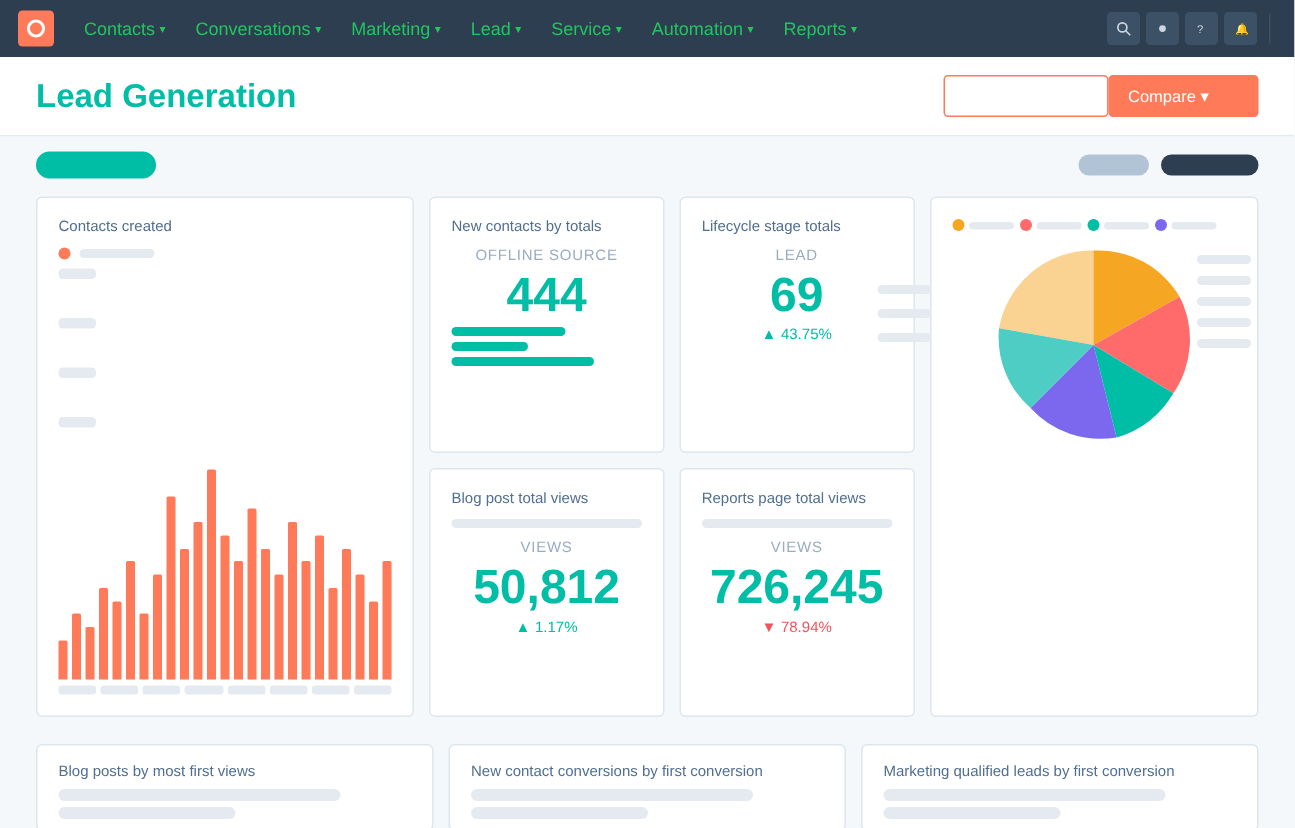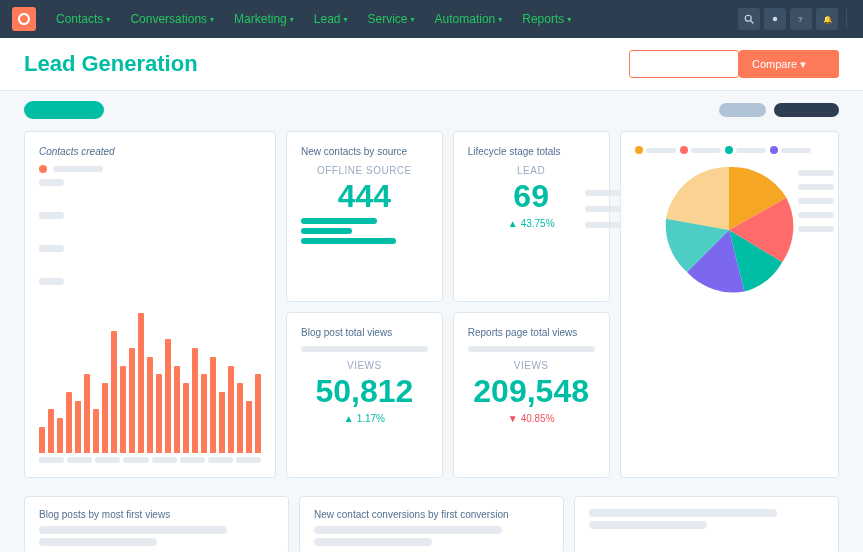"Contacts created" .card-contacts { font-style: italic -> none }
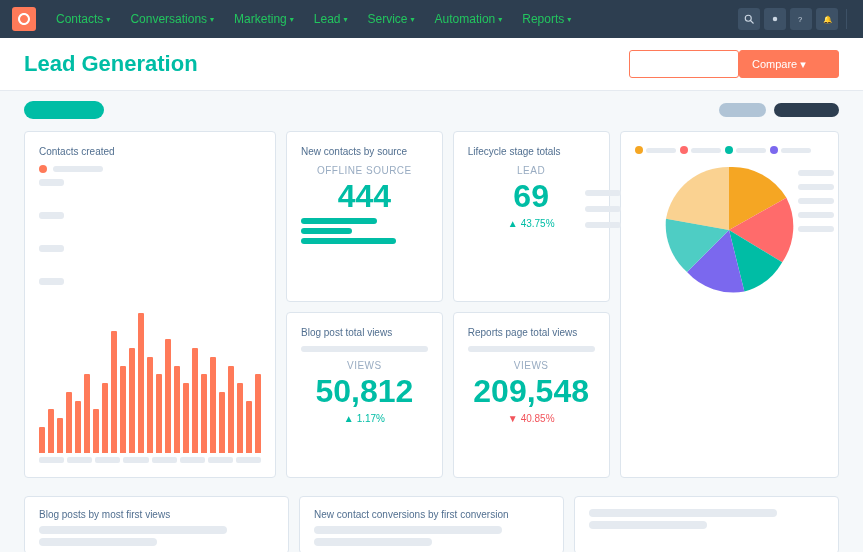"New contacts by source" div.card-title { text: source -> totals }
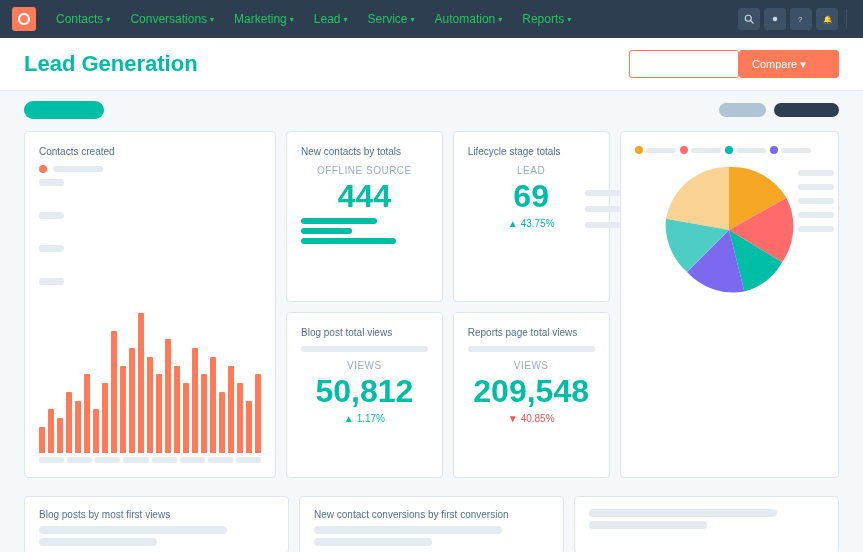"209,548" div.card-big-number { text: 209,548 -> 726,245 }
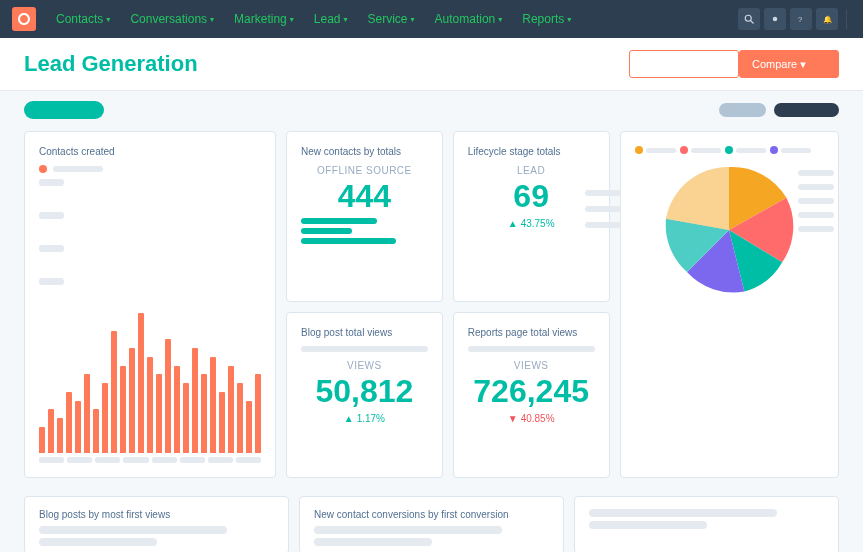"40.85%" span { text: 40.85% -> 78.94% }
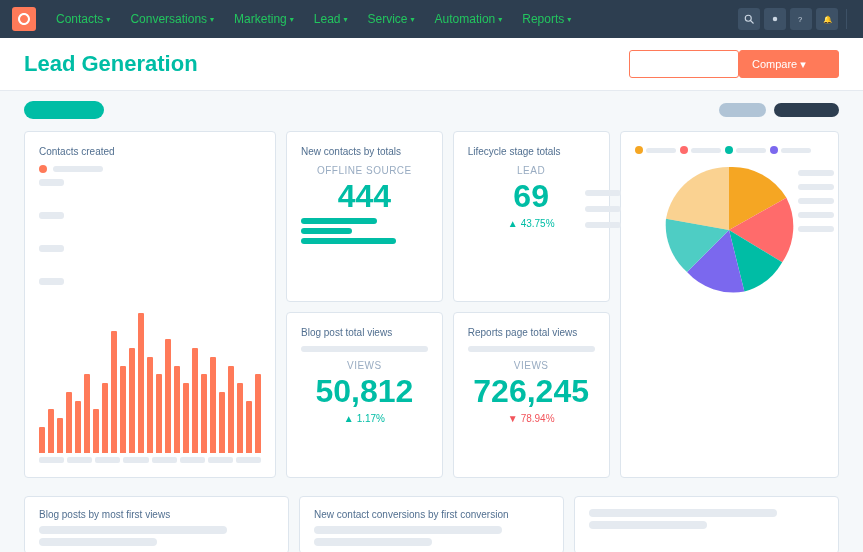"Marketing qualified leads by first" div.card-bottom-title { html: none -> <div>Marketing qualified leads by first conversion</div> }
